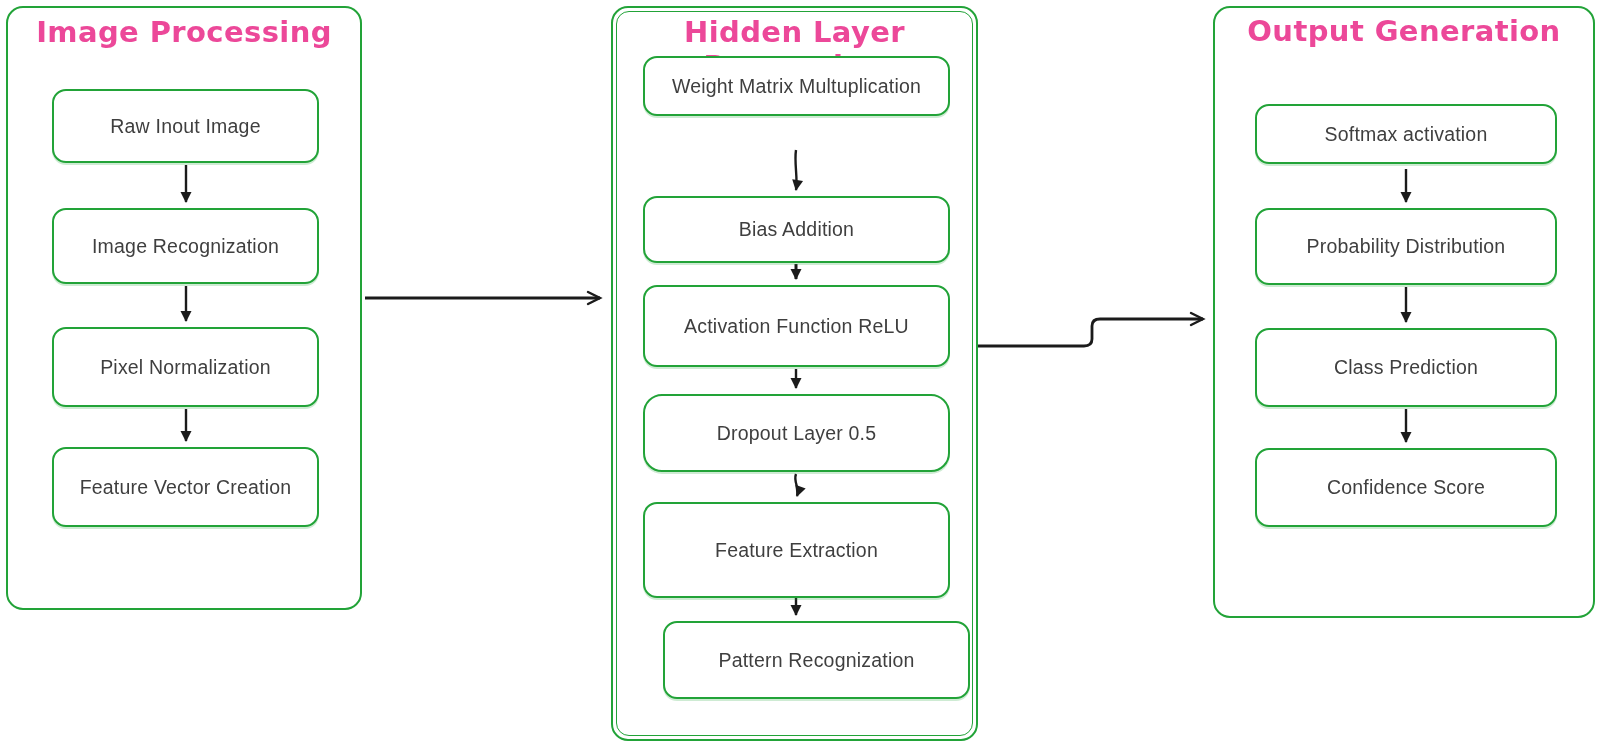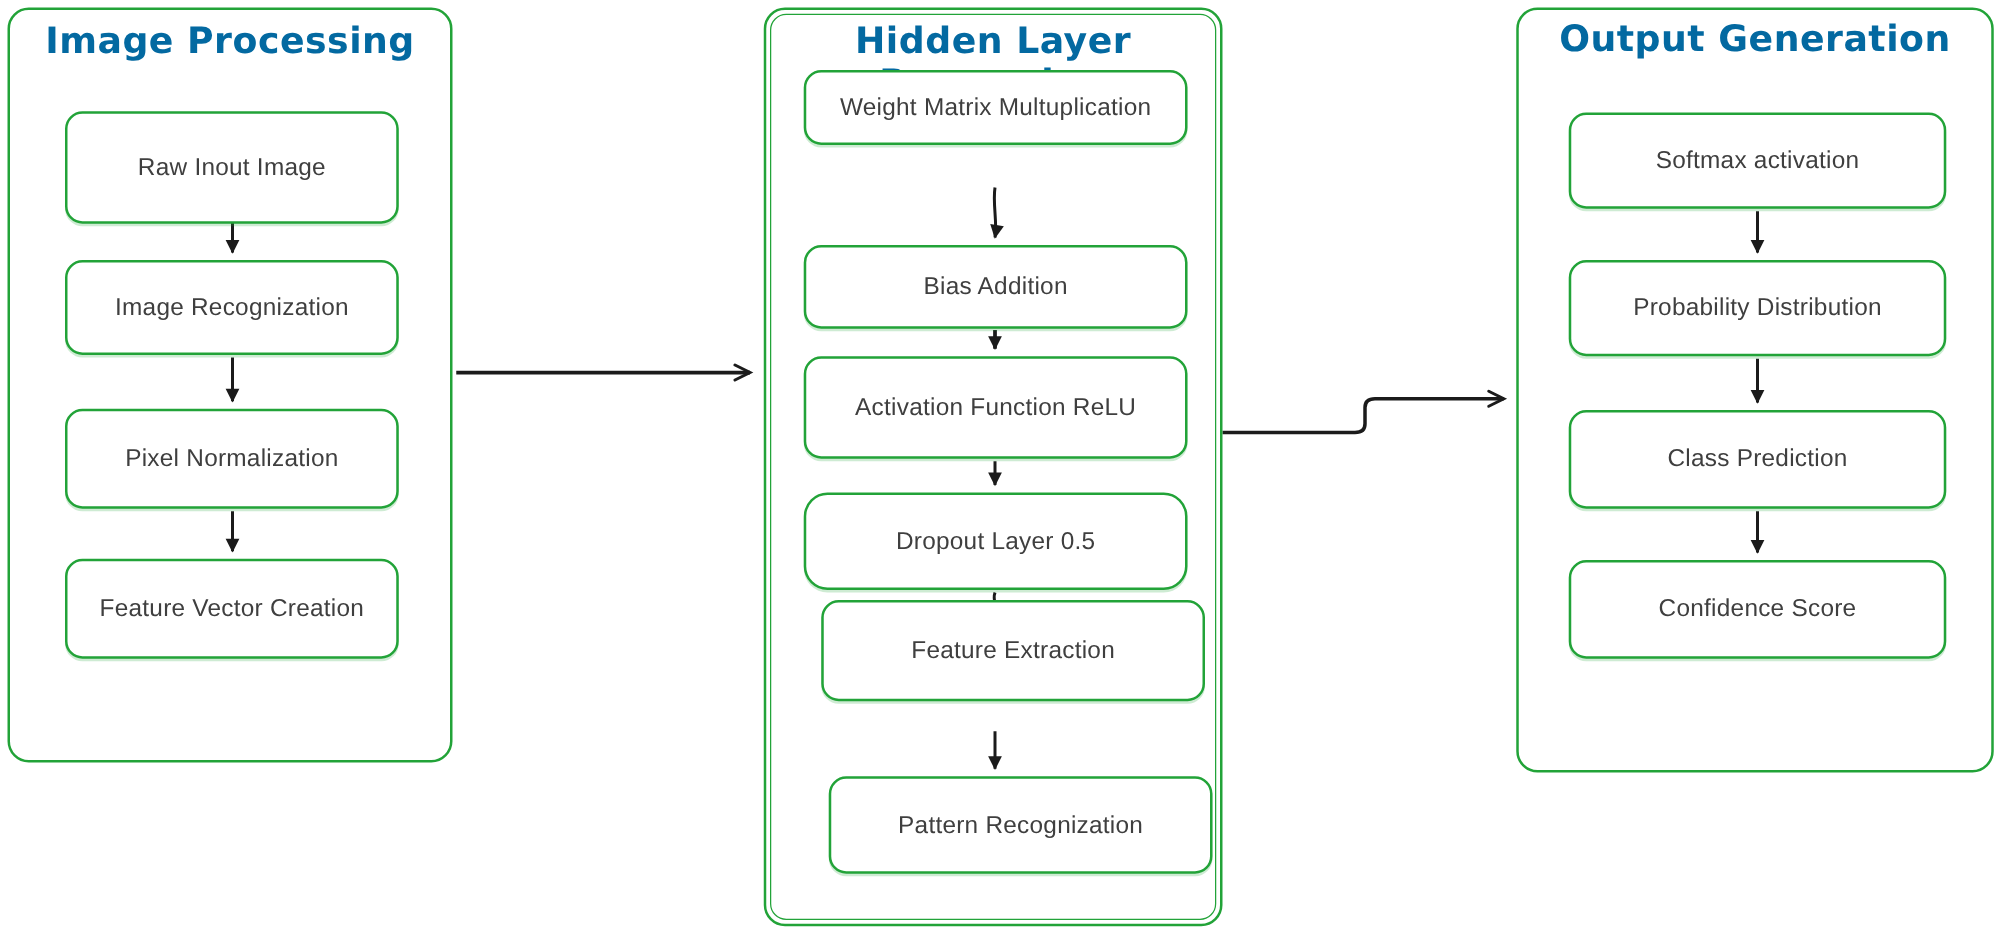"Image Processing" .title { color: #0369a1 -> #ec4899 }
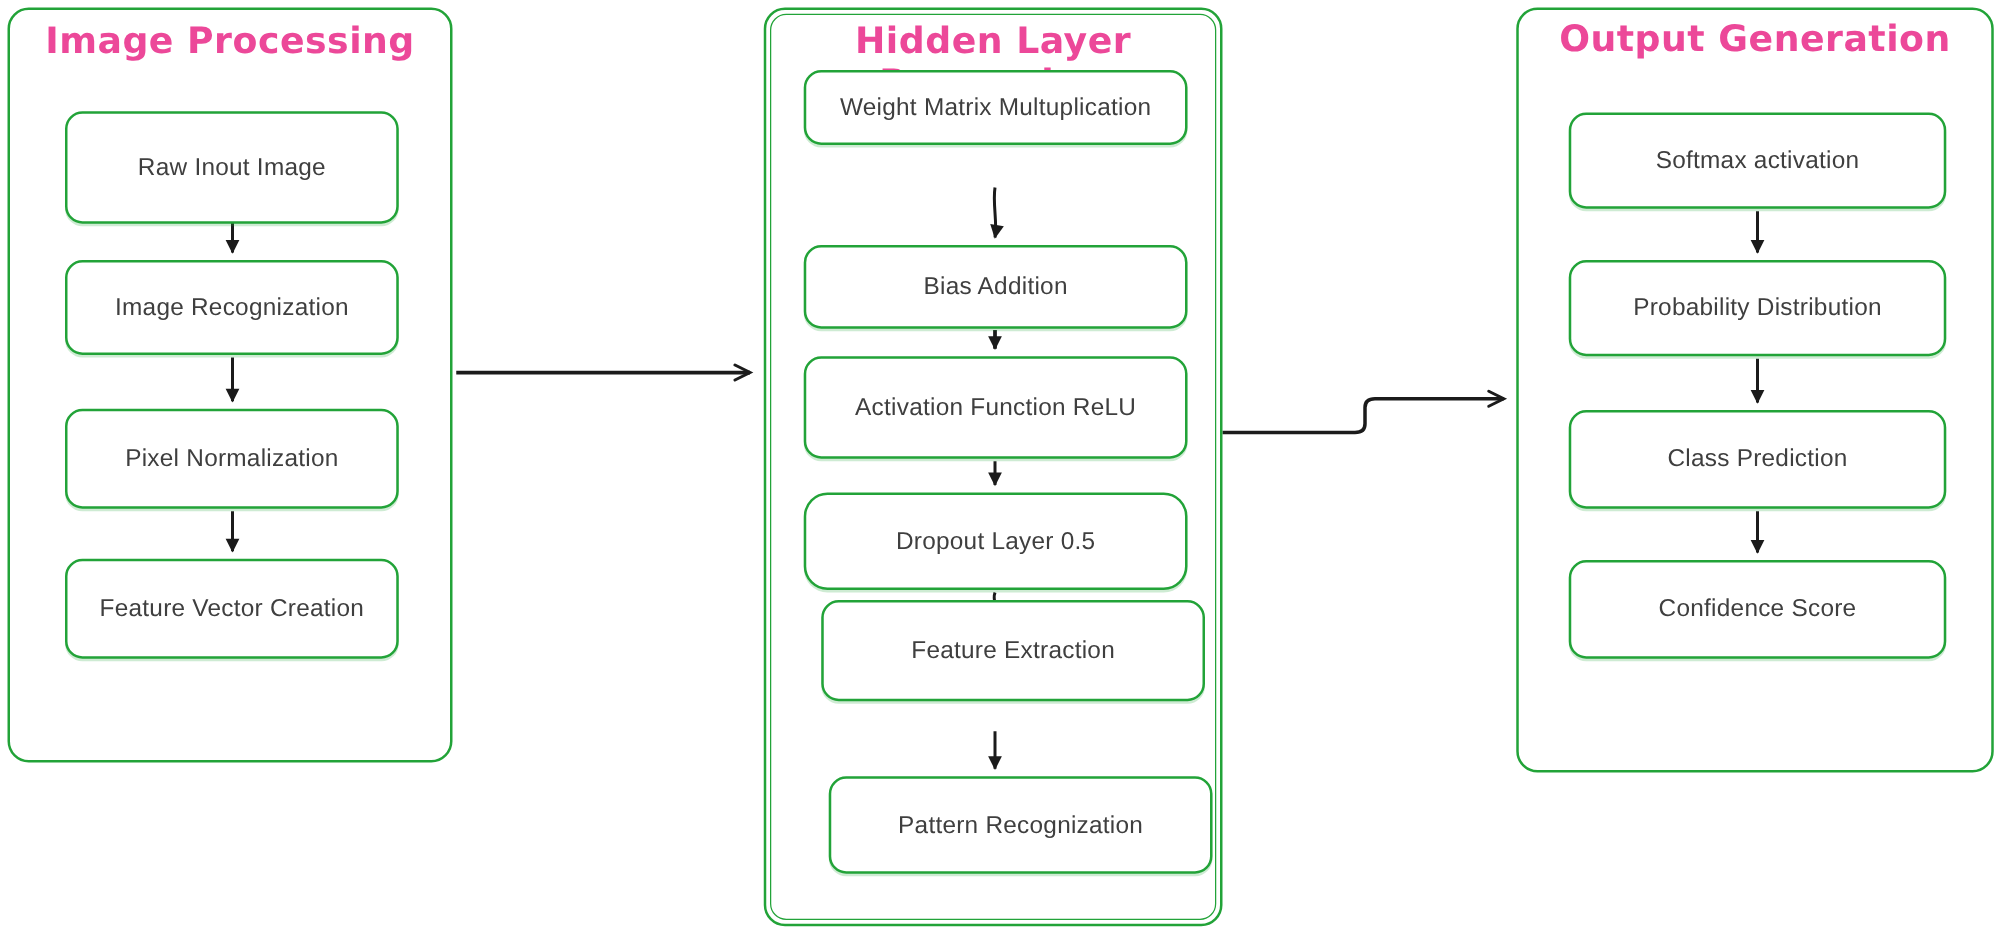"Raw Inout Image" .n00 { height: 90px -> 74px }
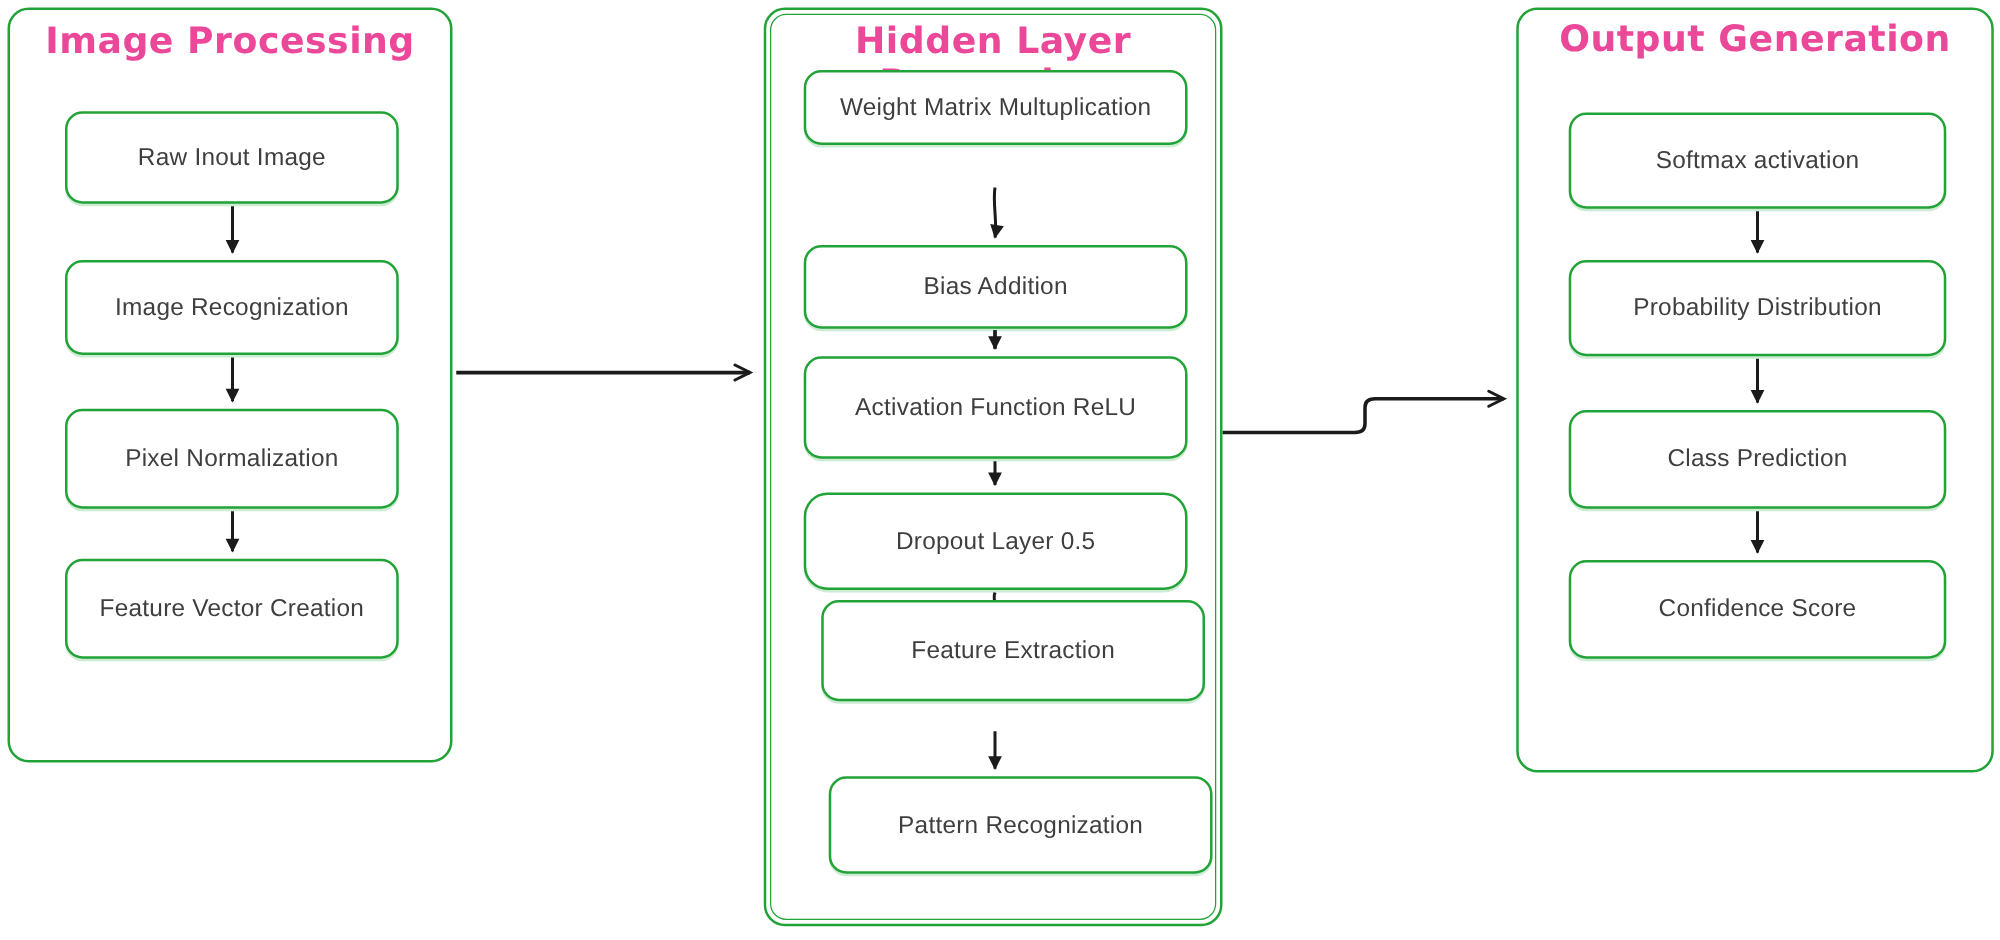"Softmax activation" .n20 { height: 77px -> 60px; top: 90px -> 104px }
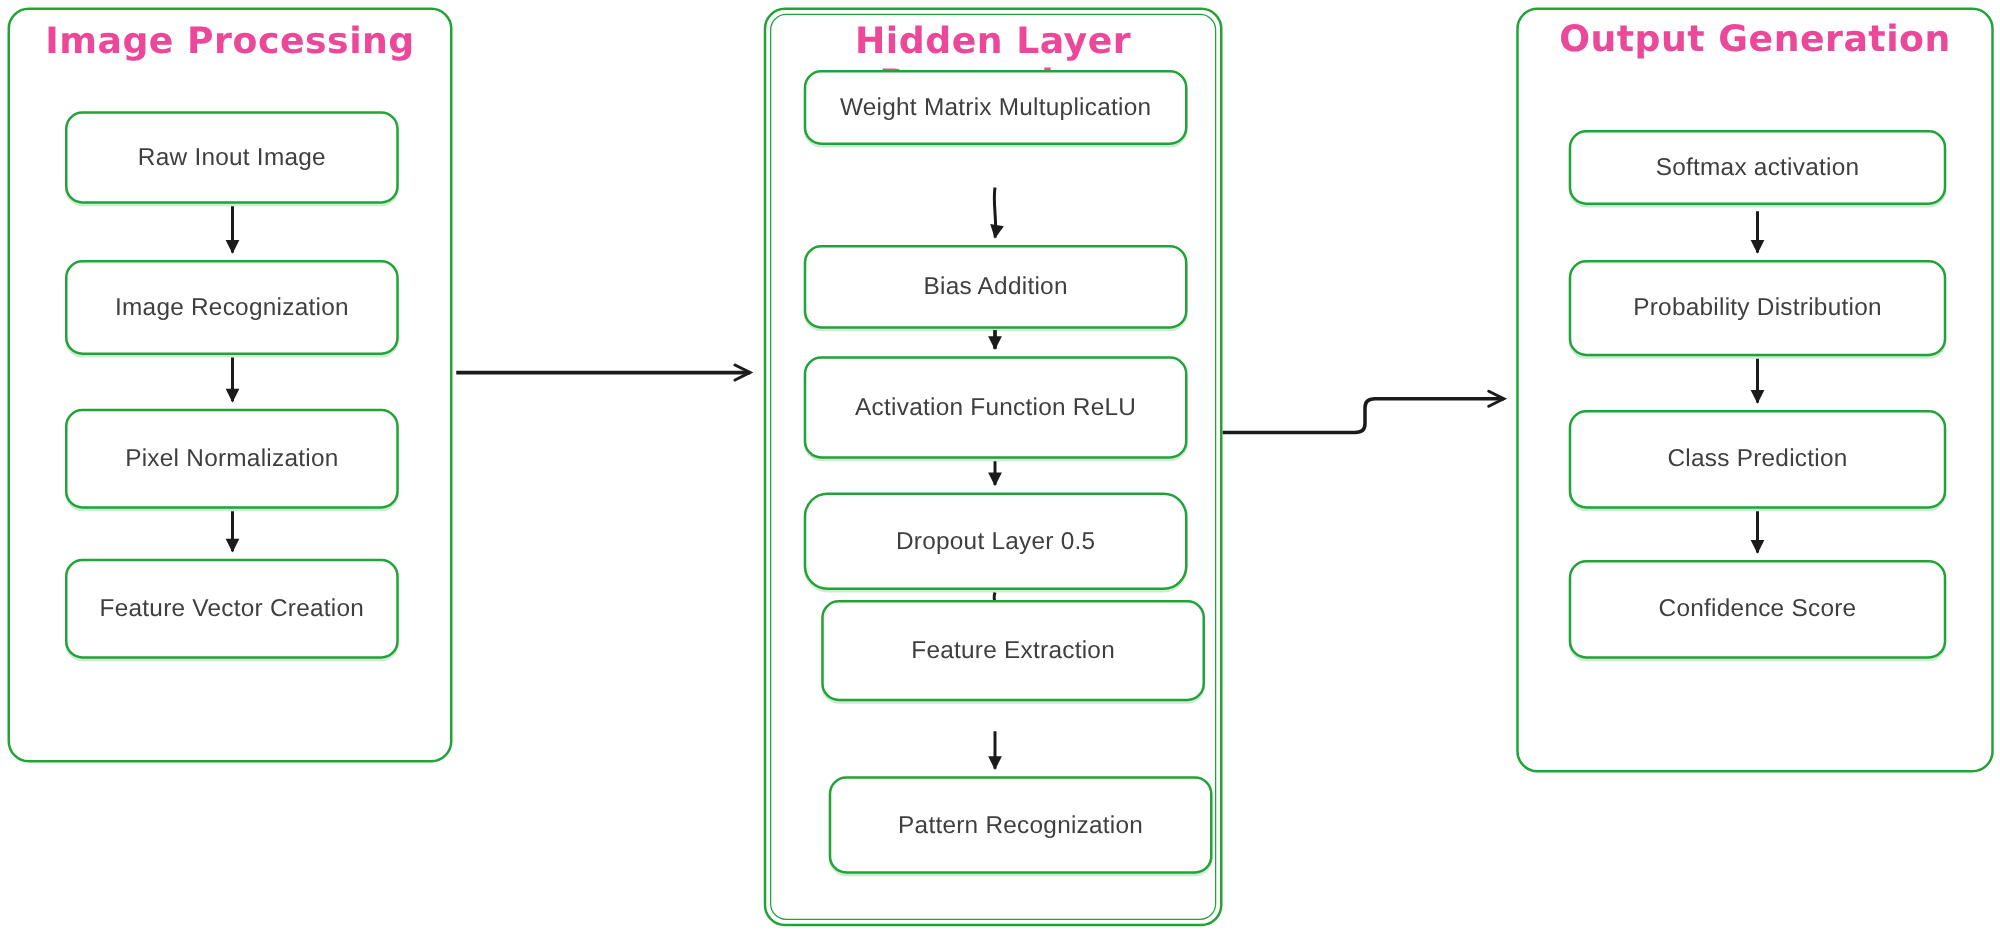"Feature Extraction" .n14 { height: 81px -> 96px; margin-left: 14px -> none; top: 480px -> 502px }
